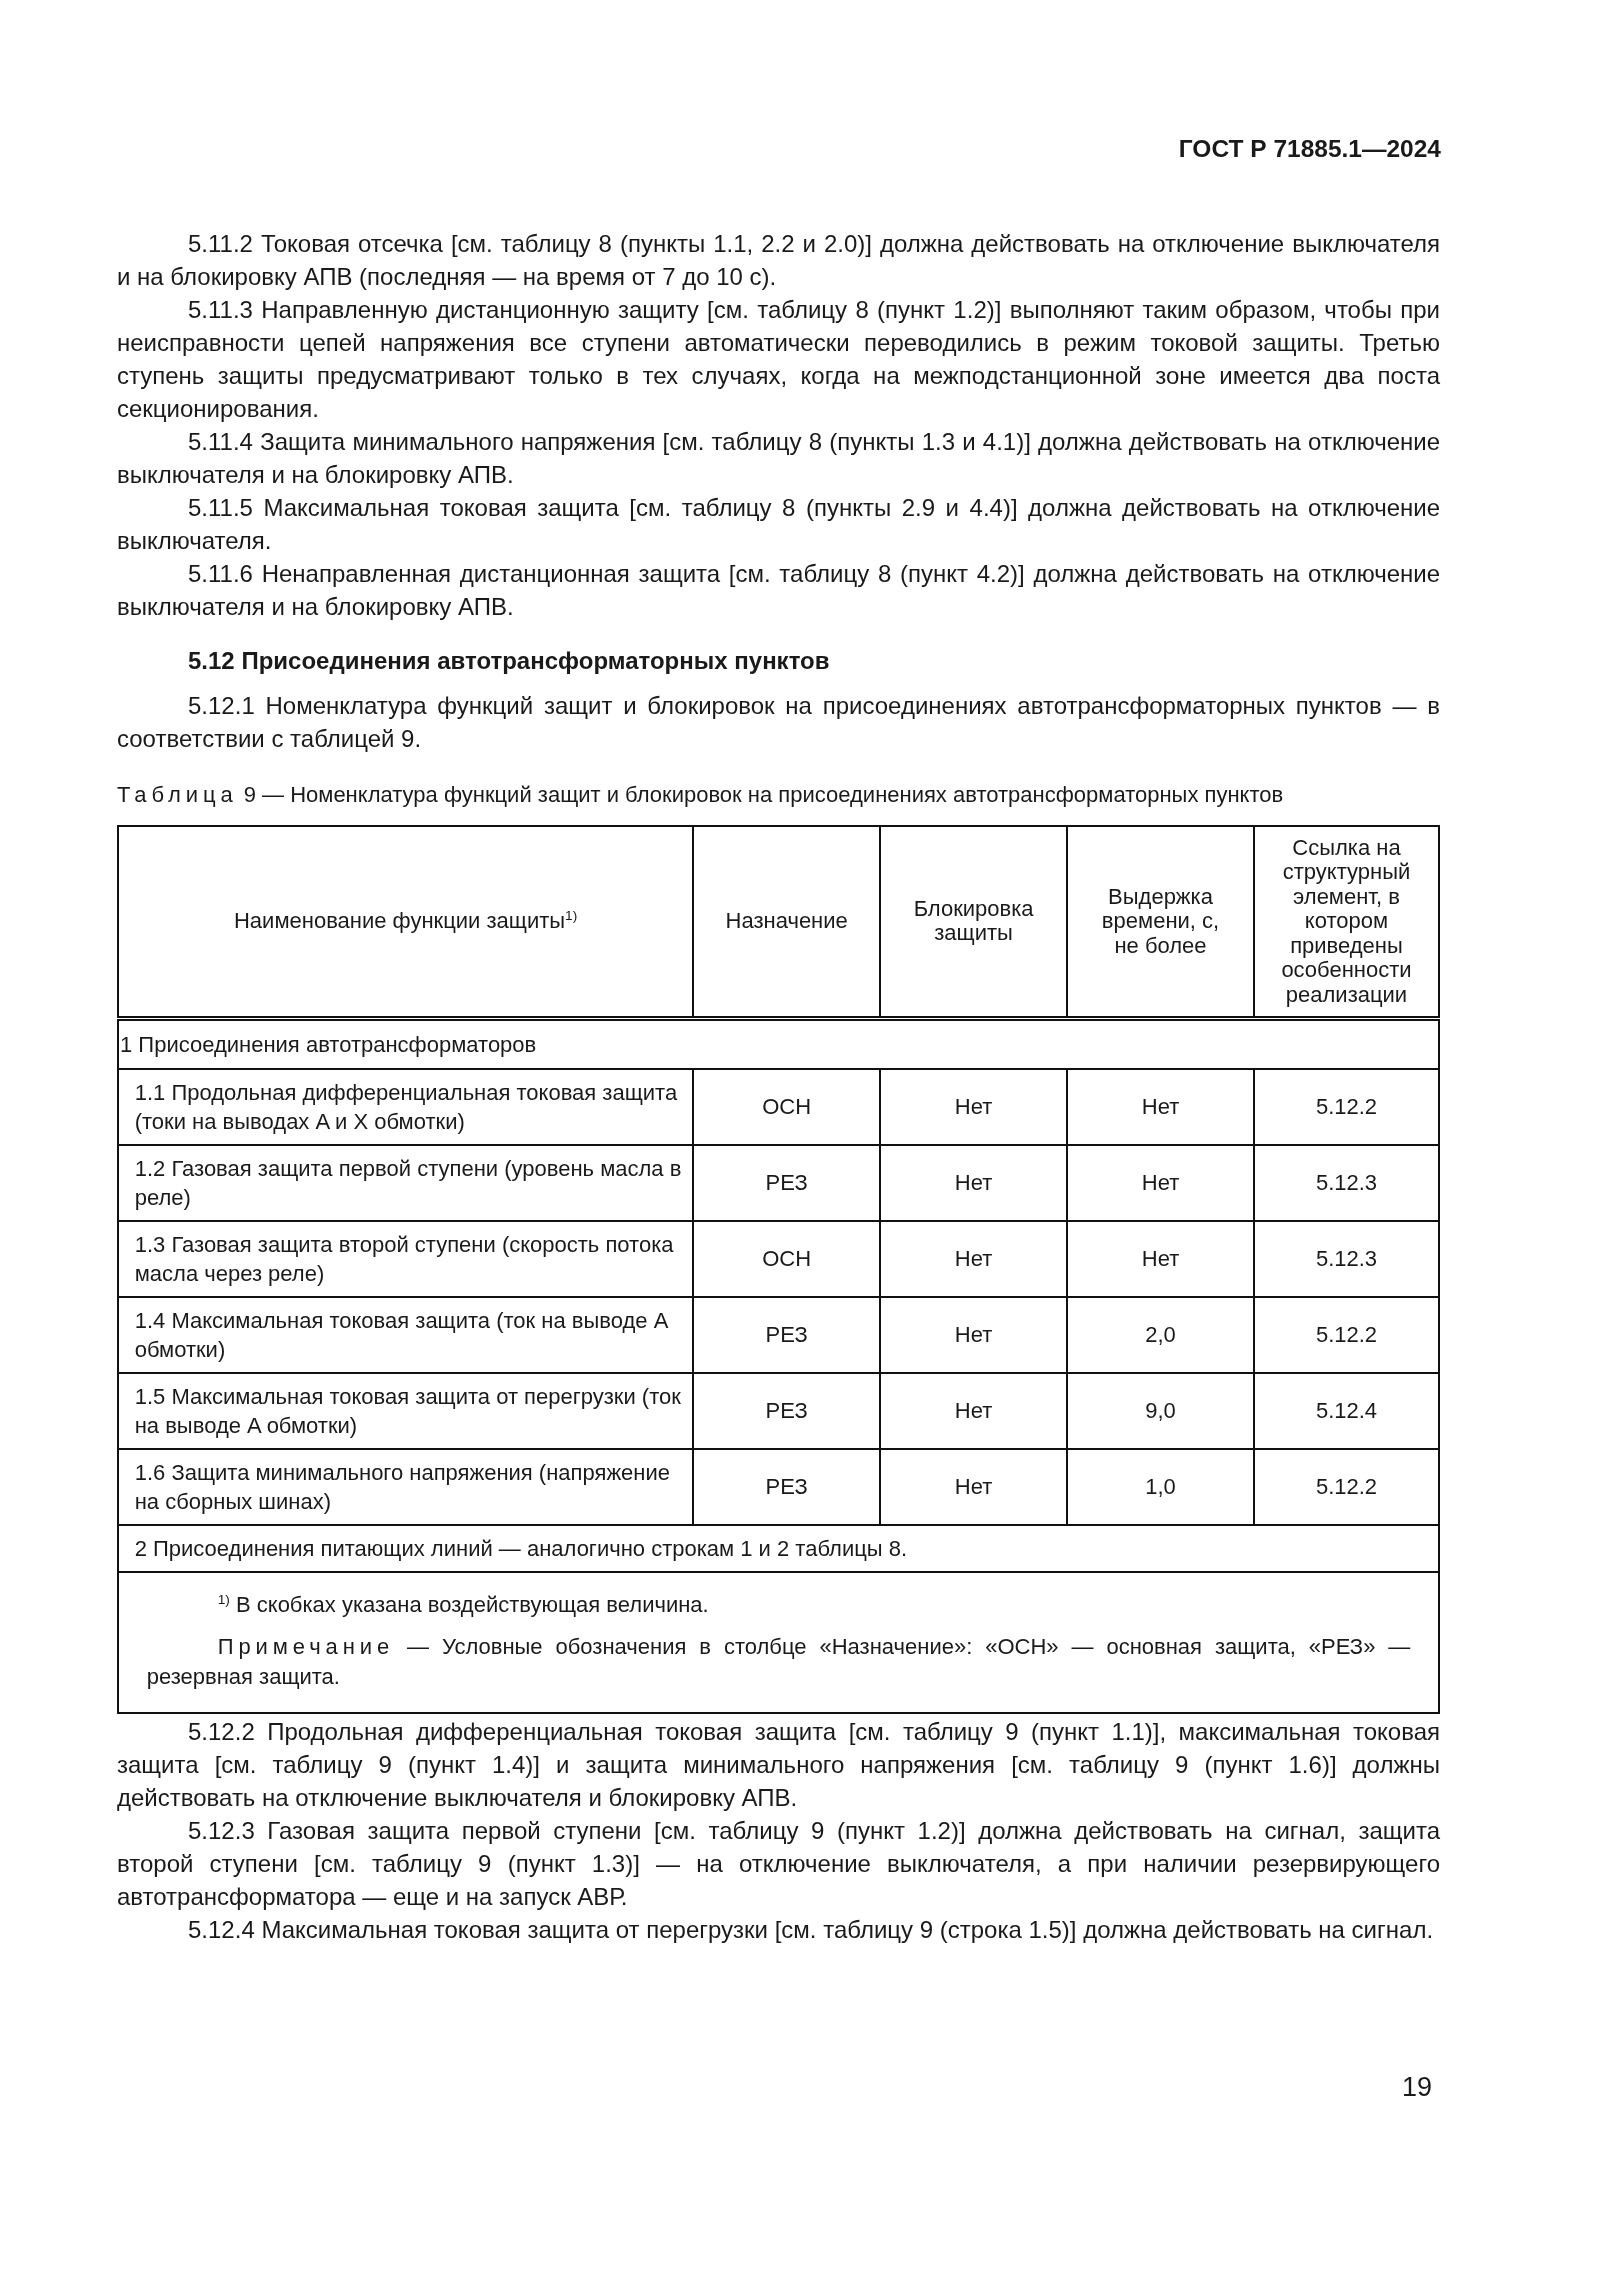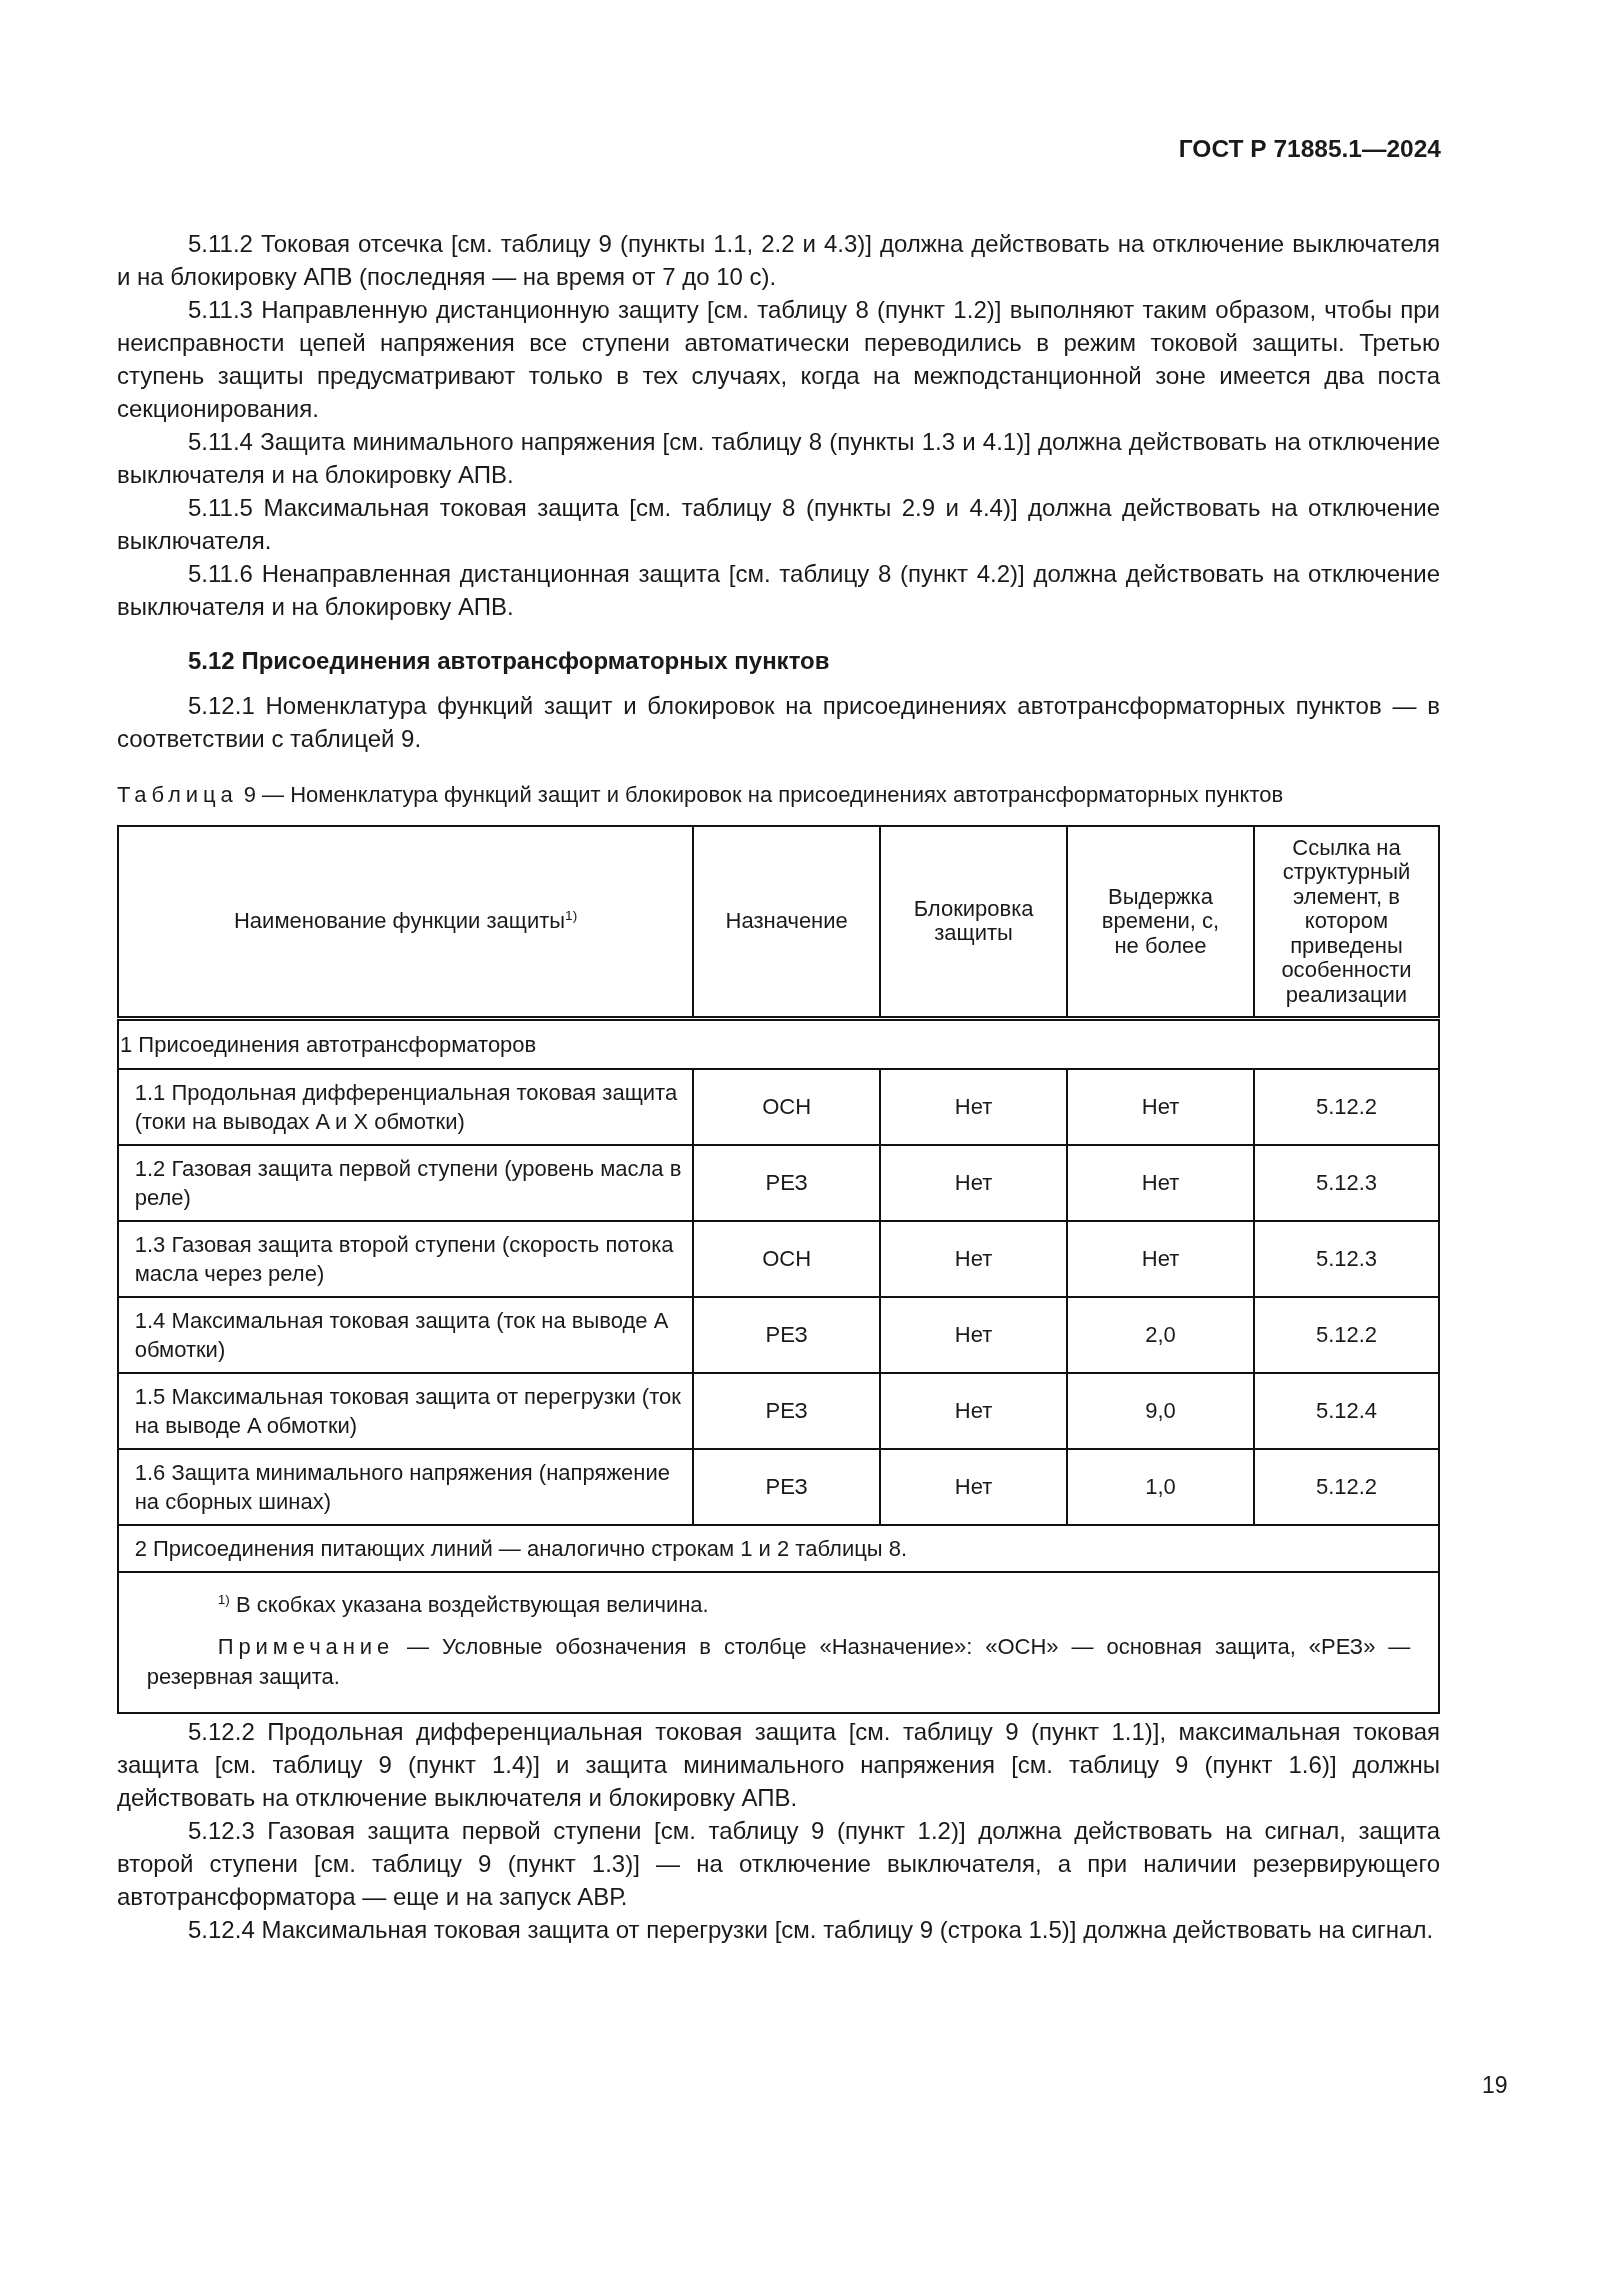"5.11.2 Токовая отсечка [см. таблицу" p { text: 9 (пункты 1.1, 2.2 и 4.3 -> 8 (пункты 1.1, 2.2 и 2.0 }
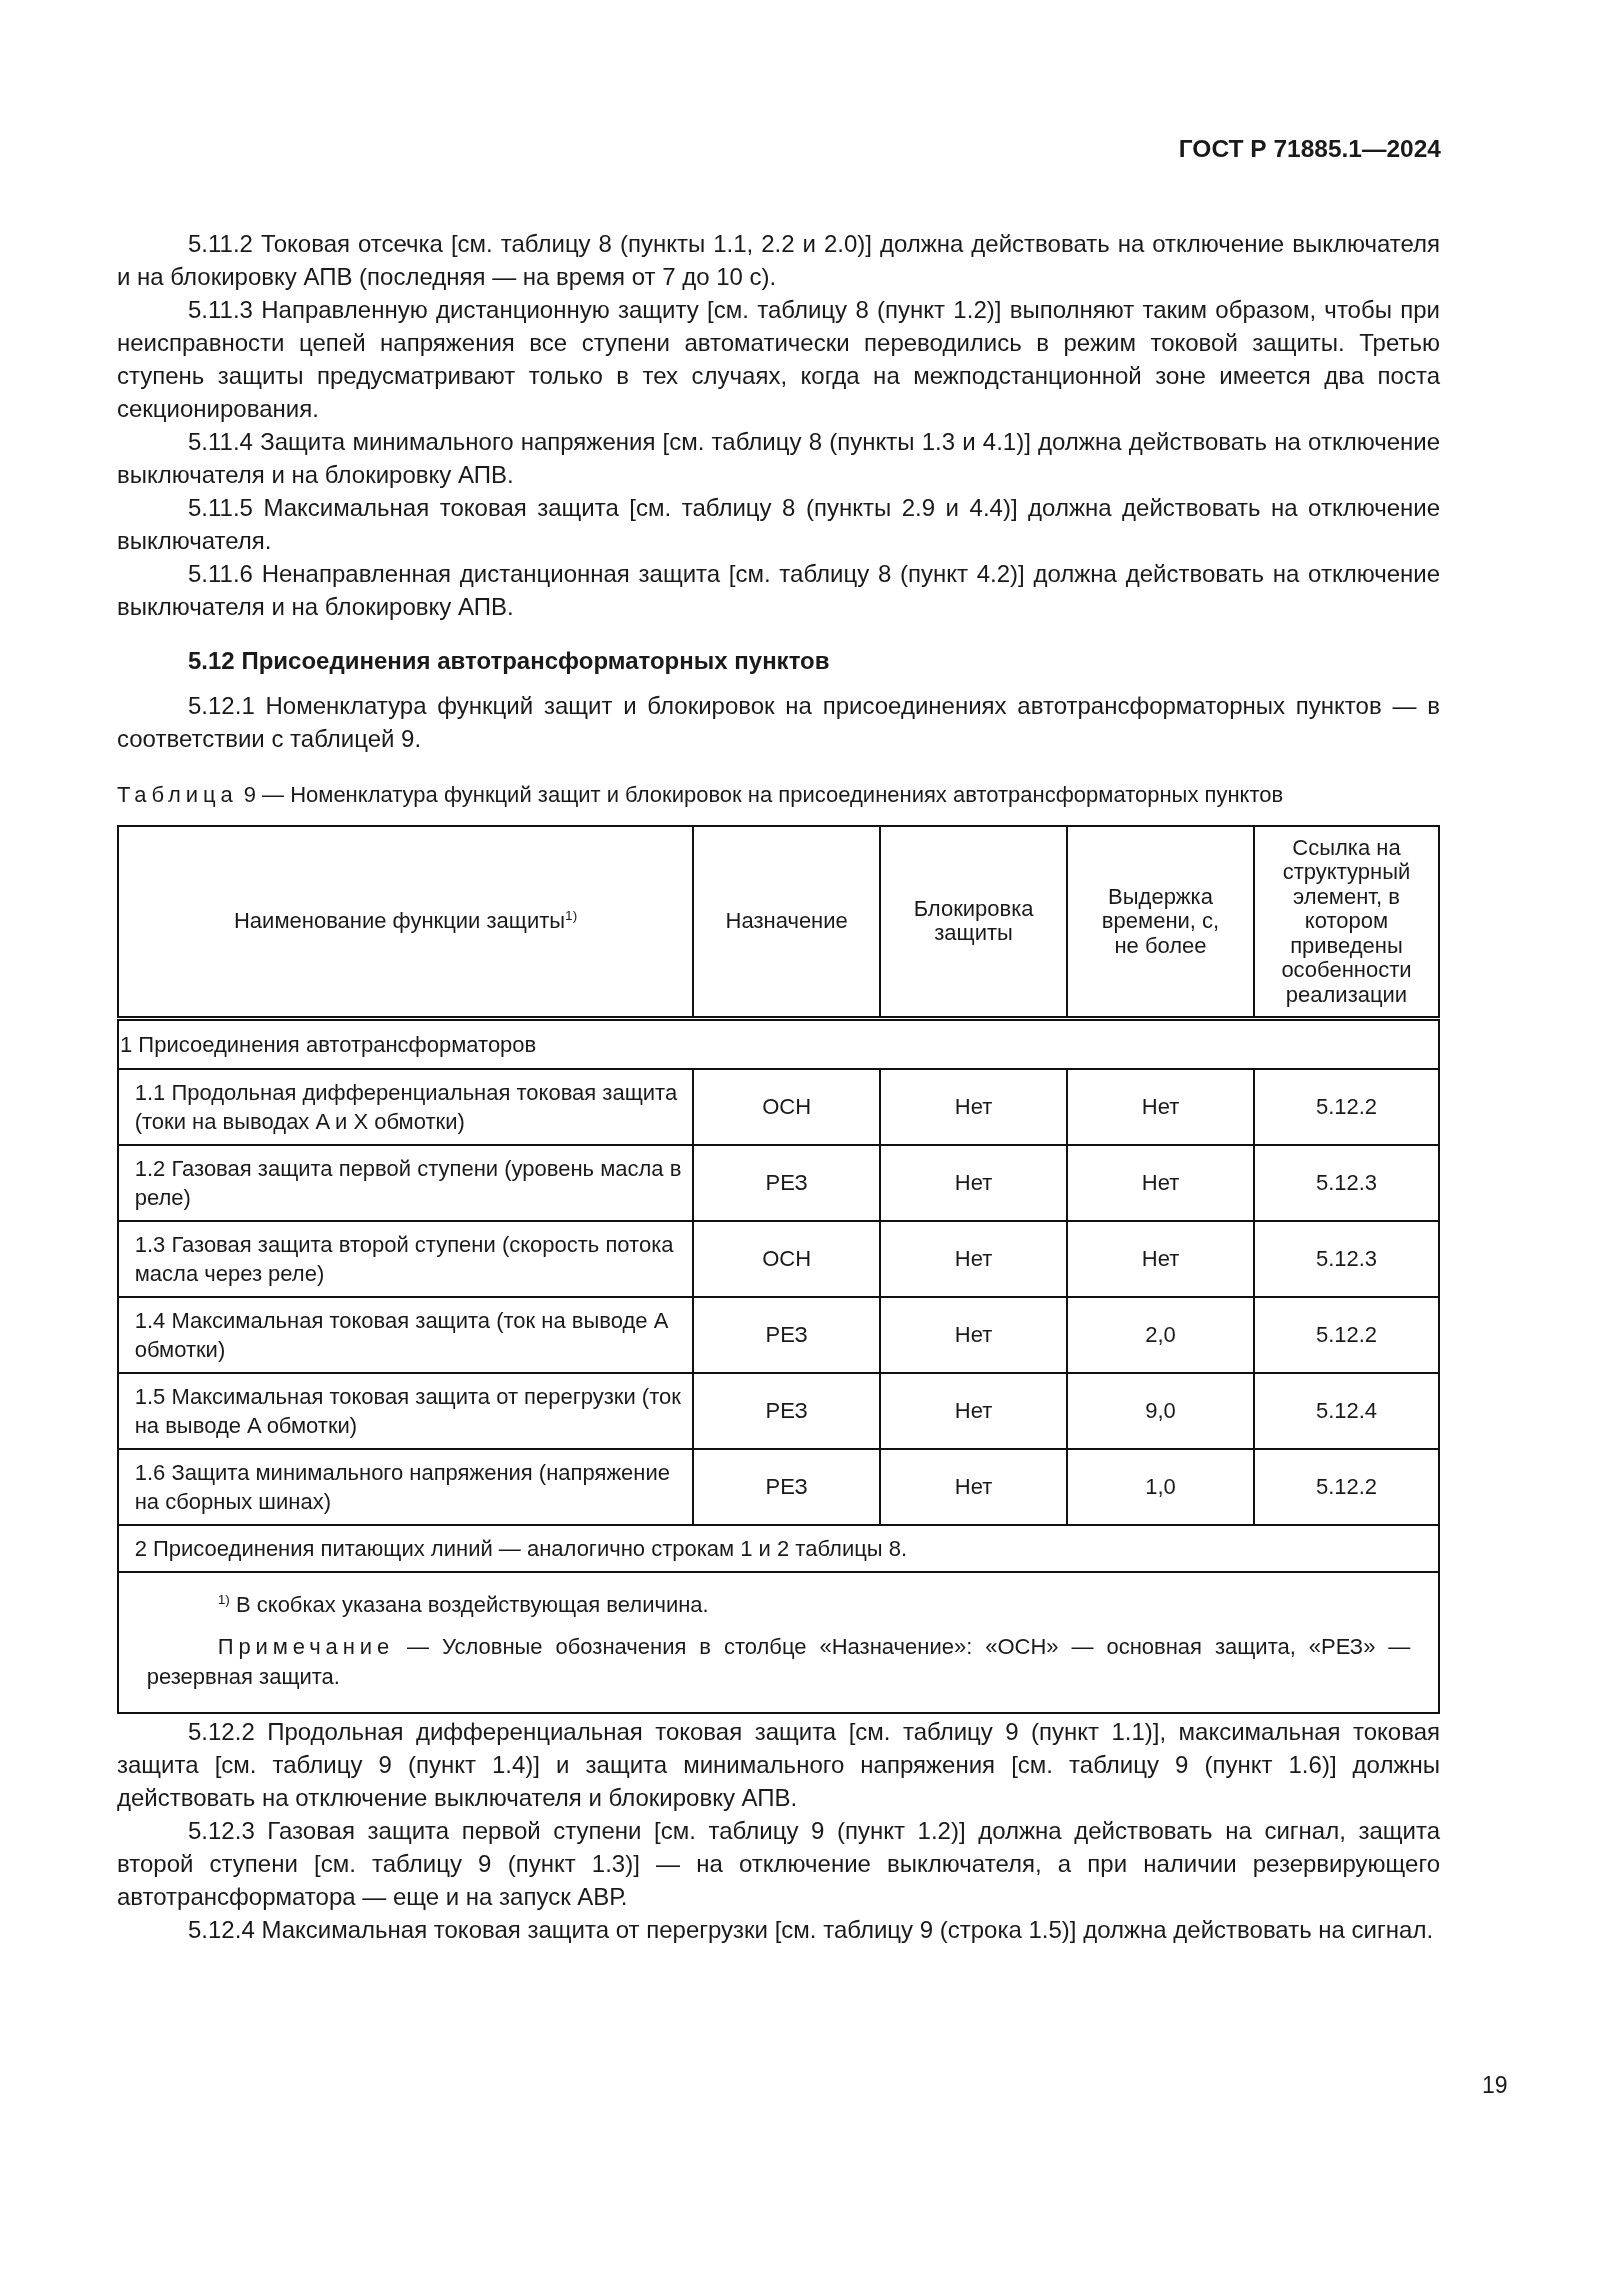"19" .page-num { font-size: 23px -> 27px; left: 1482px -> 1402px }
